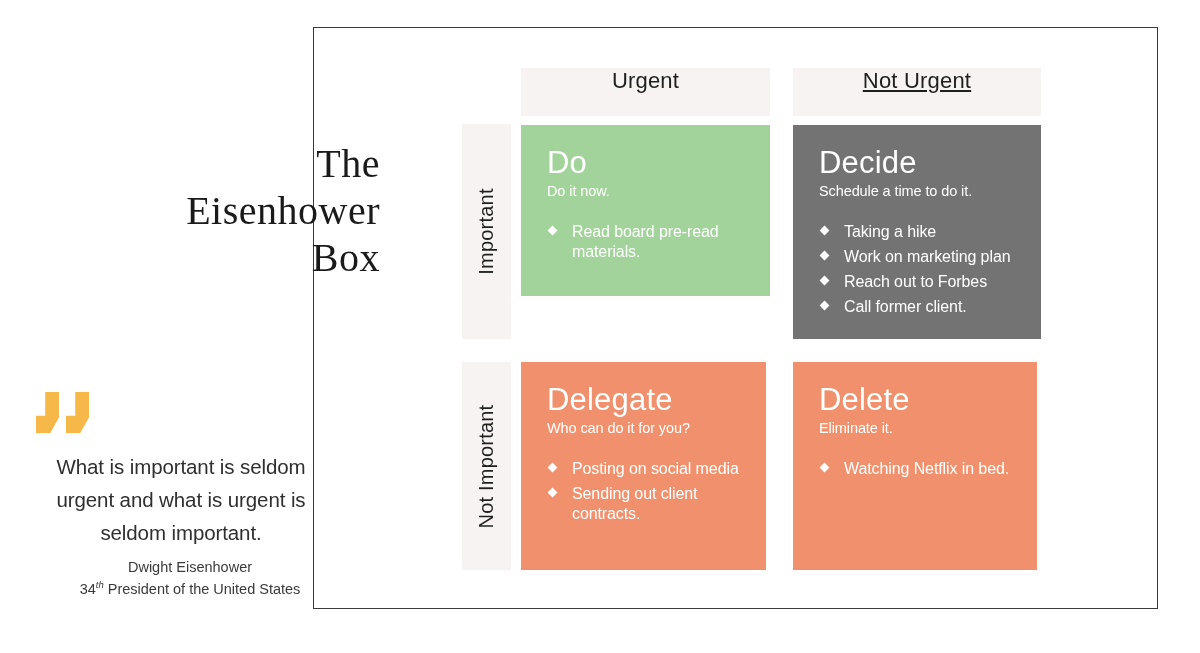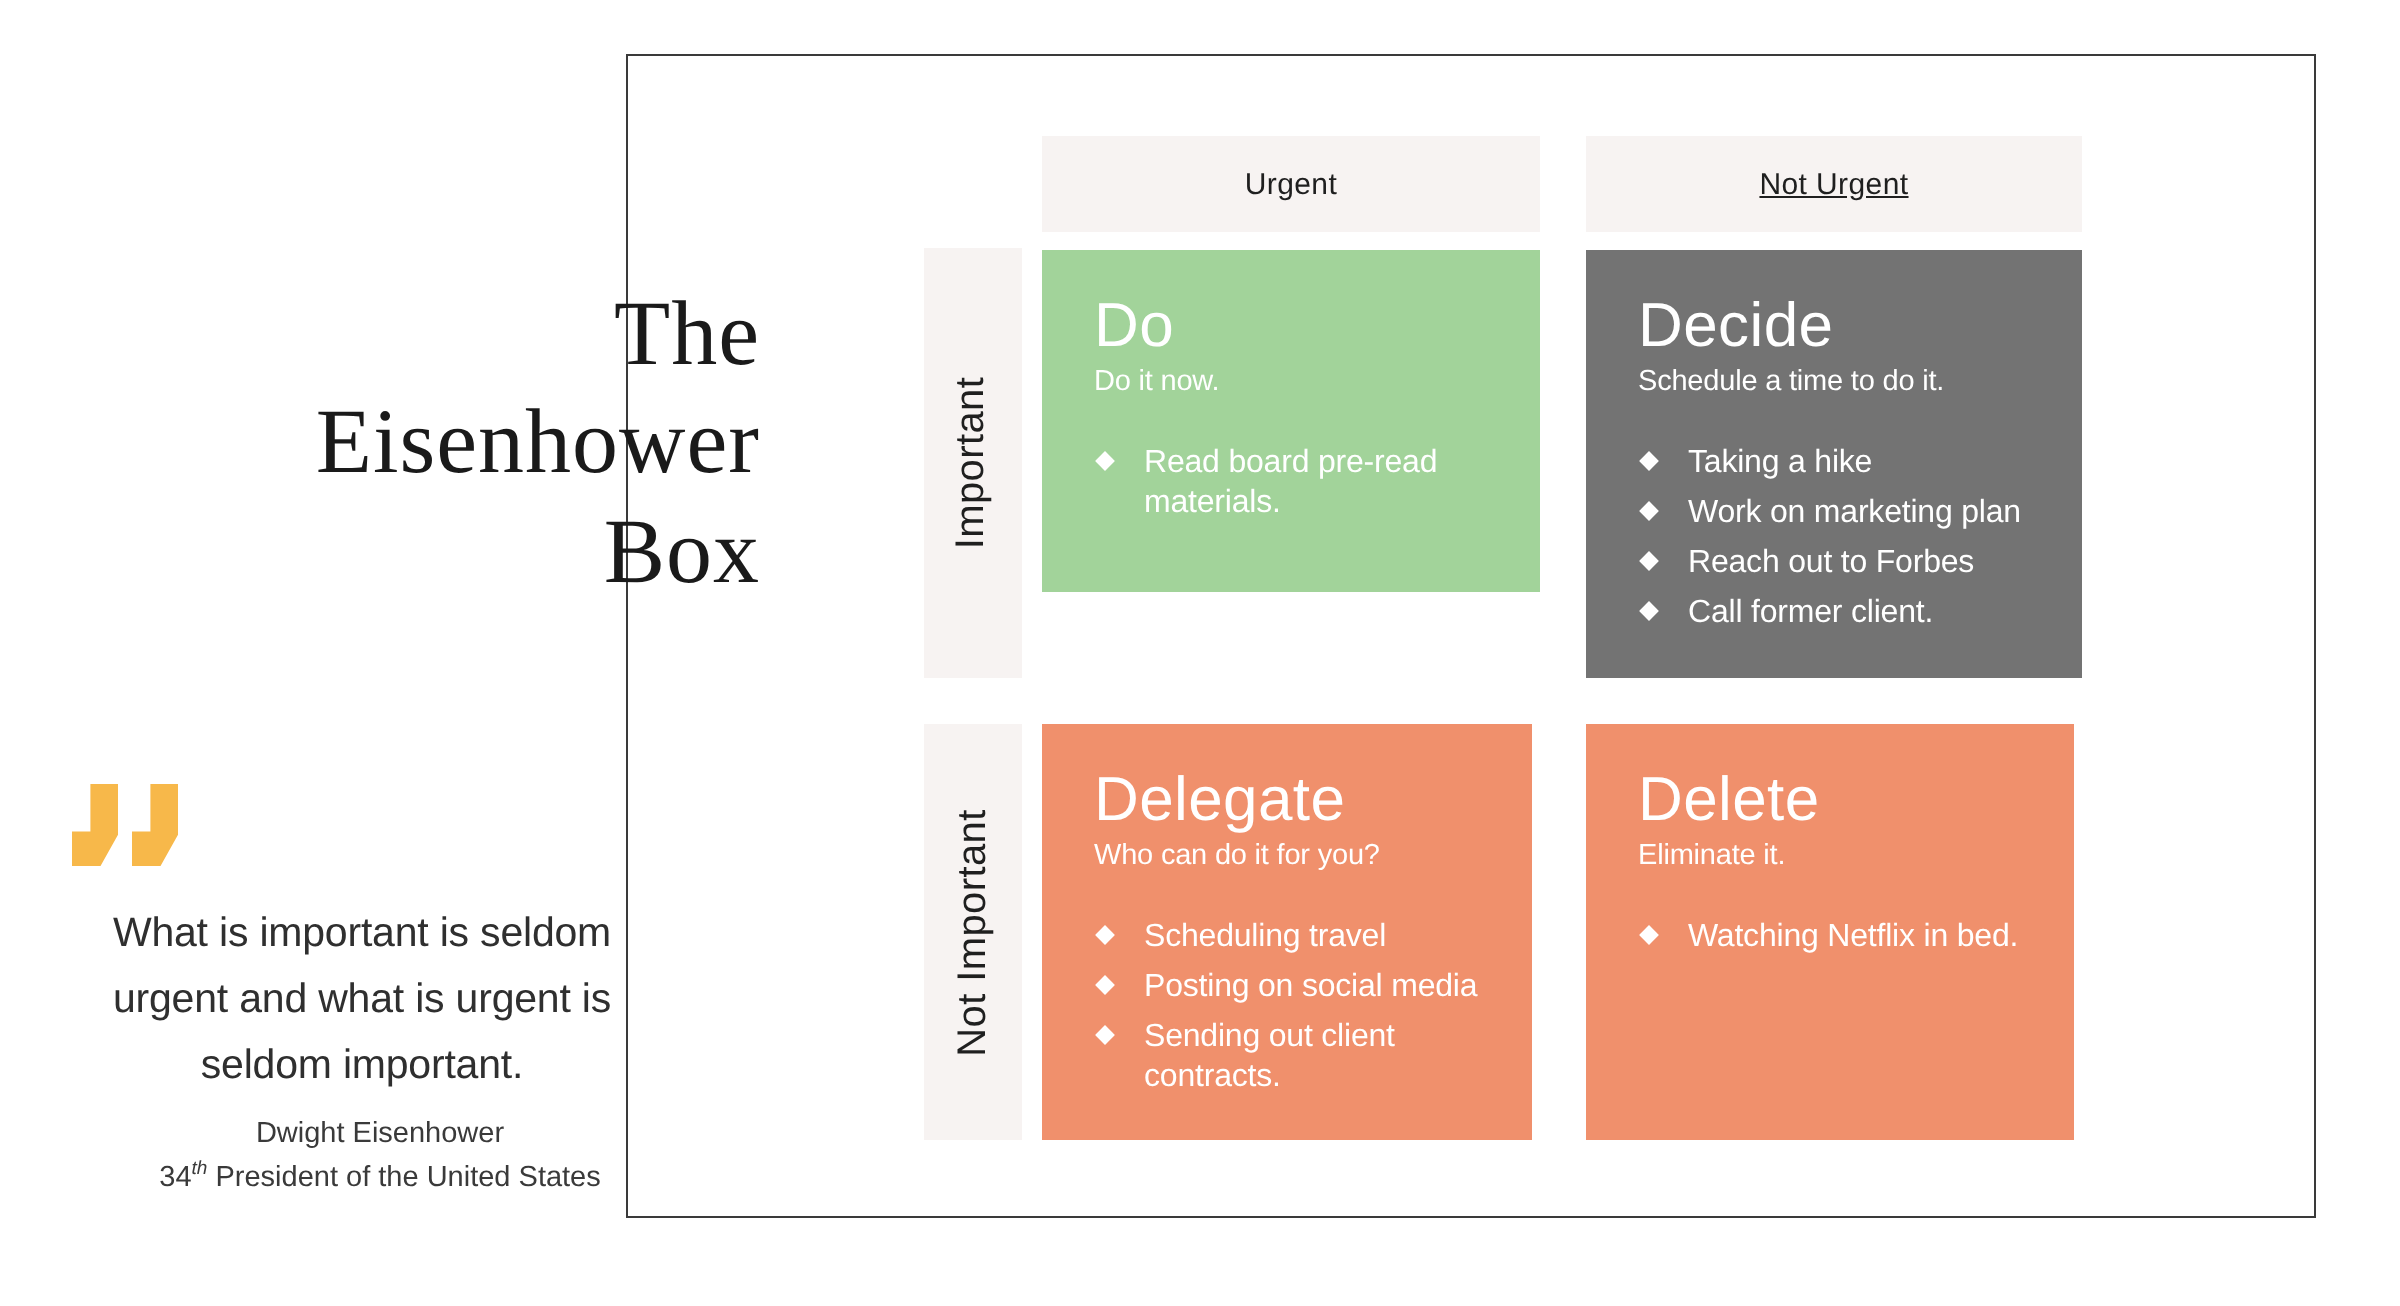"Urgent" .col-head { align-items: center -> none; font-size: 15px -> 22px }
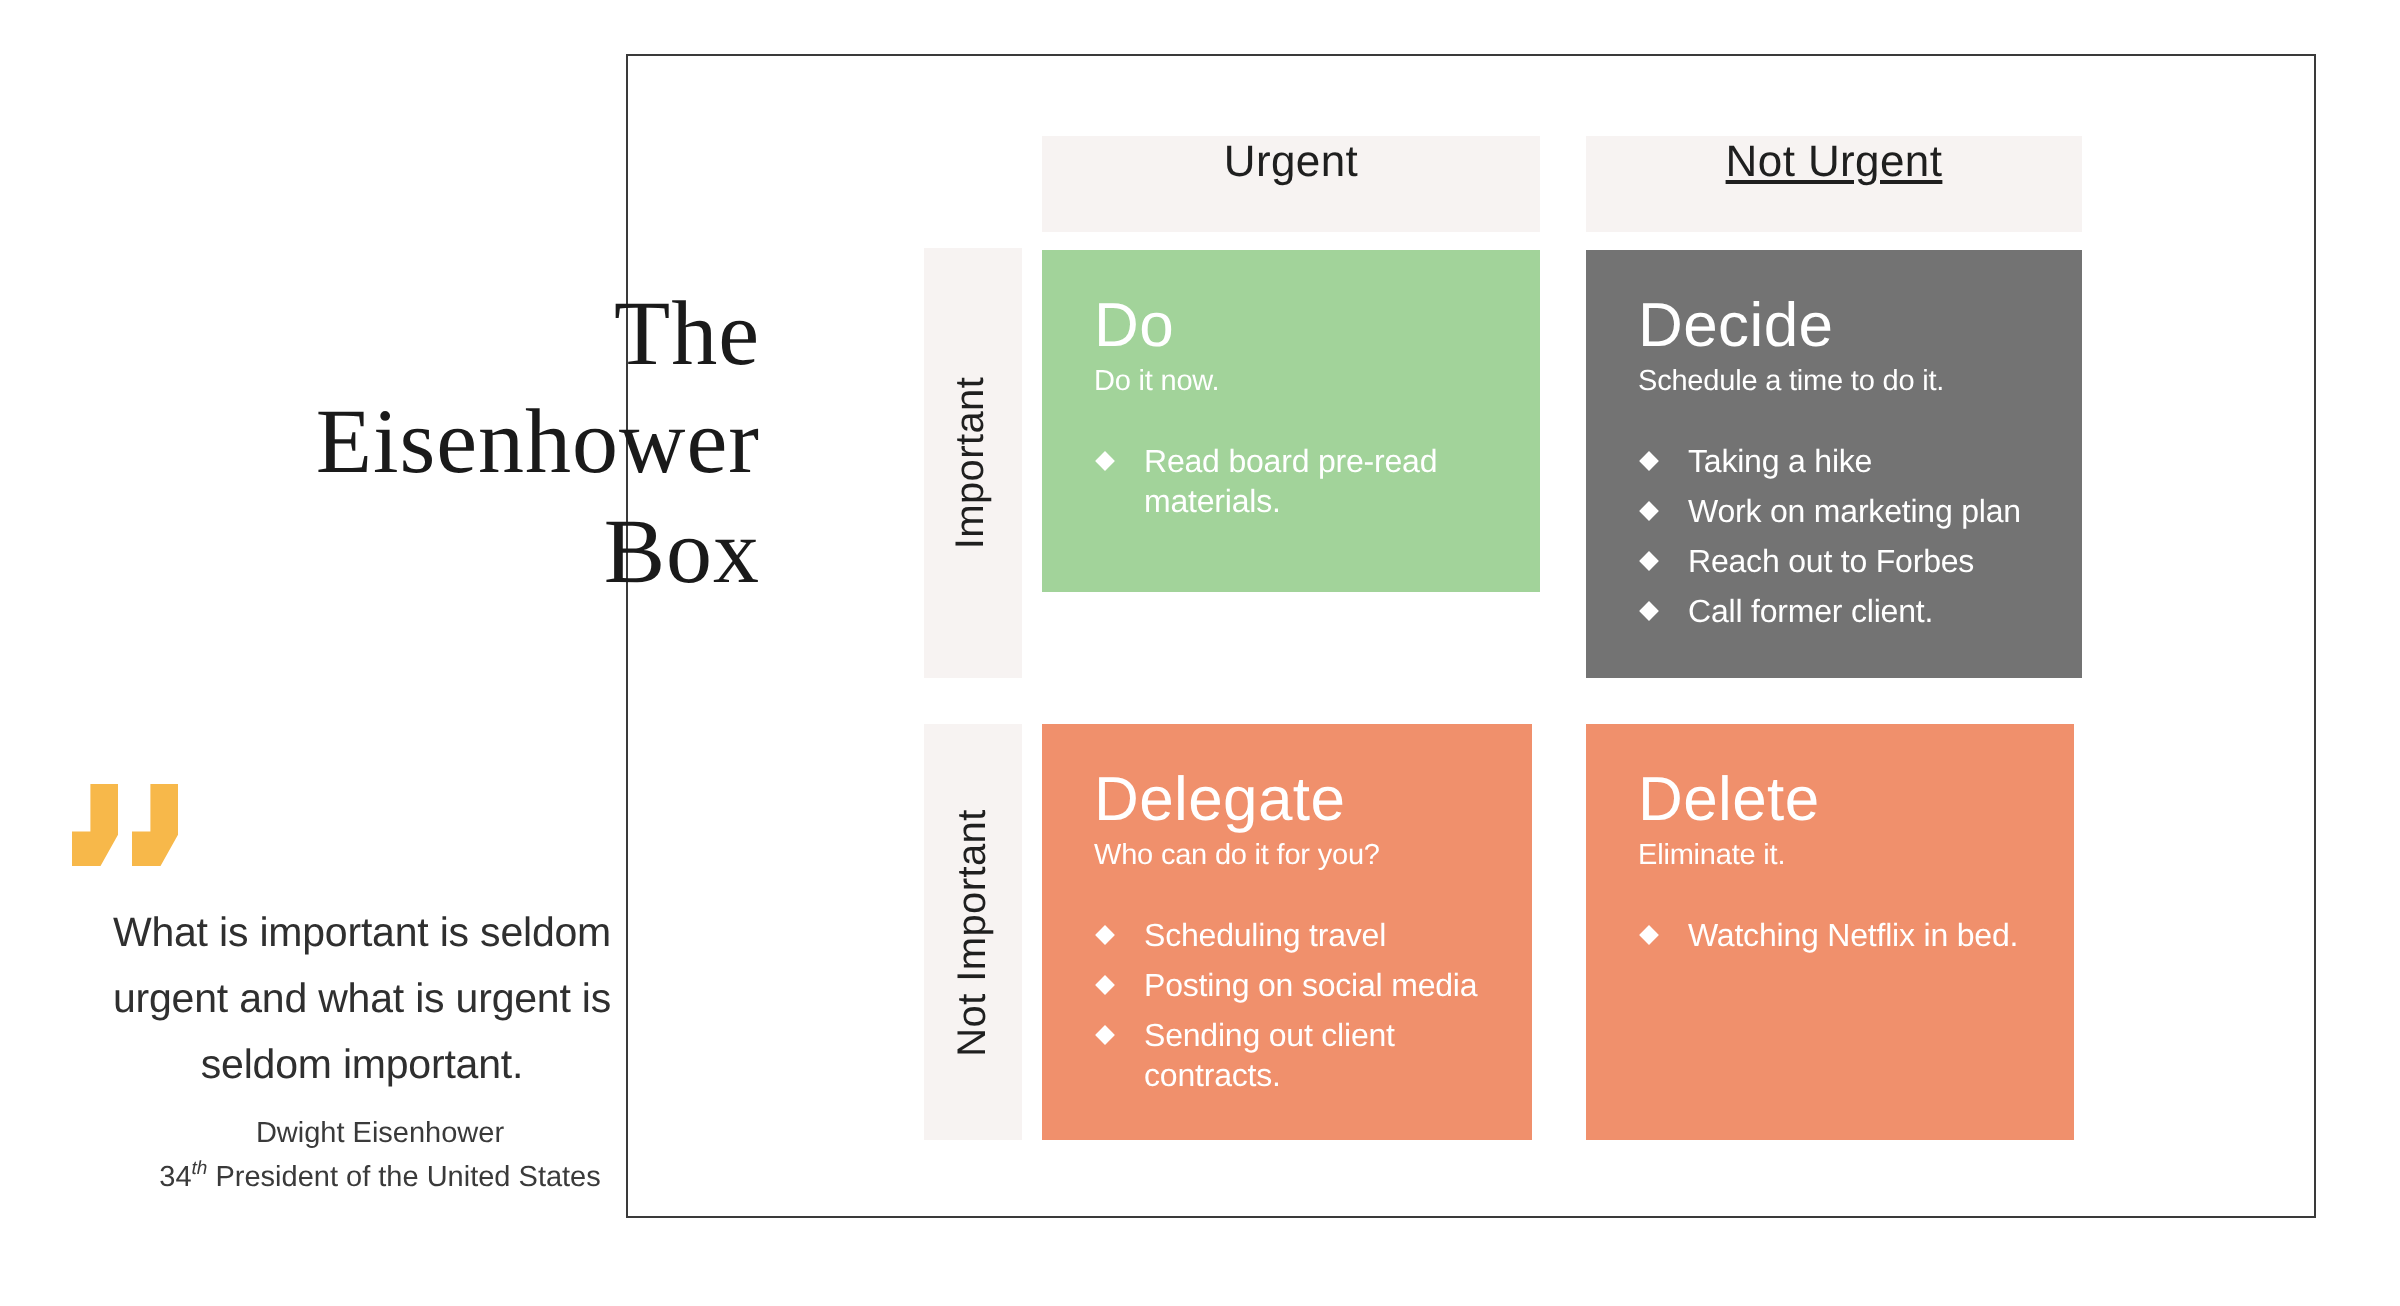"The" .title-block { font-size: 46px -> 40px }
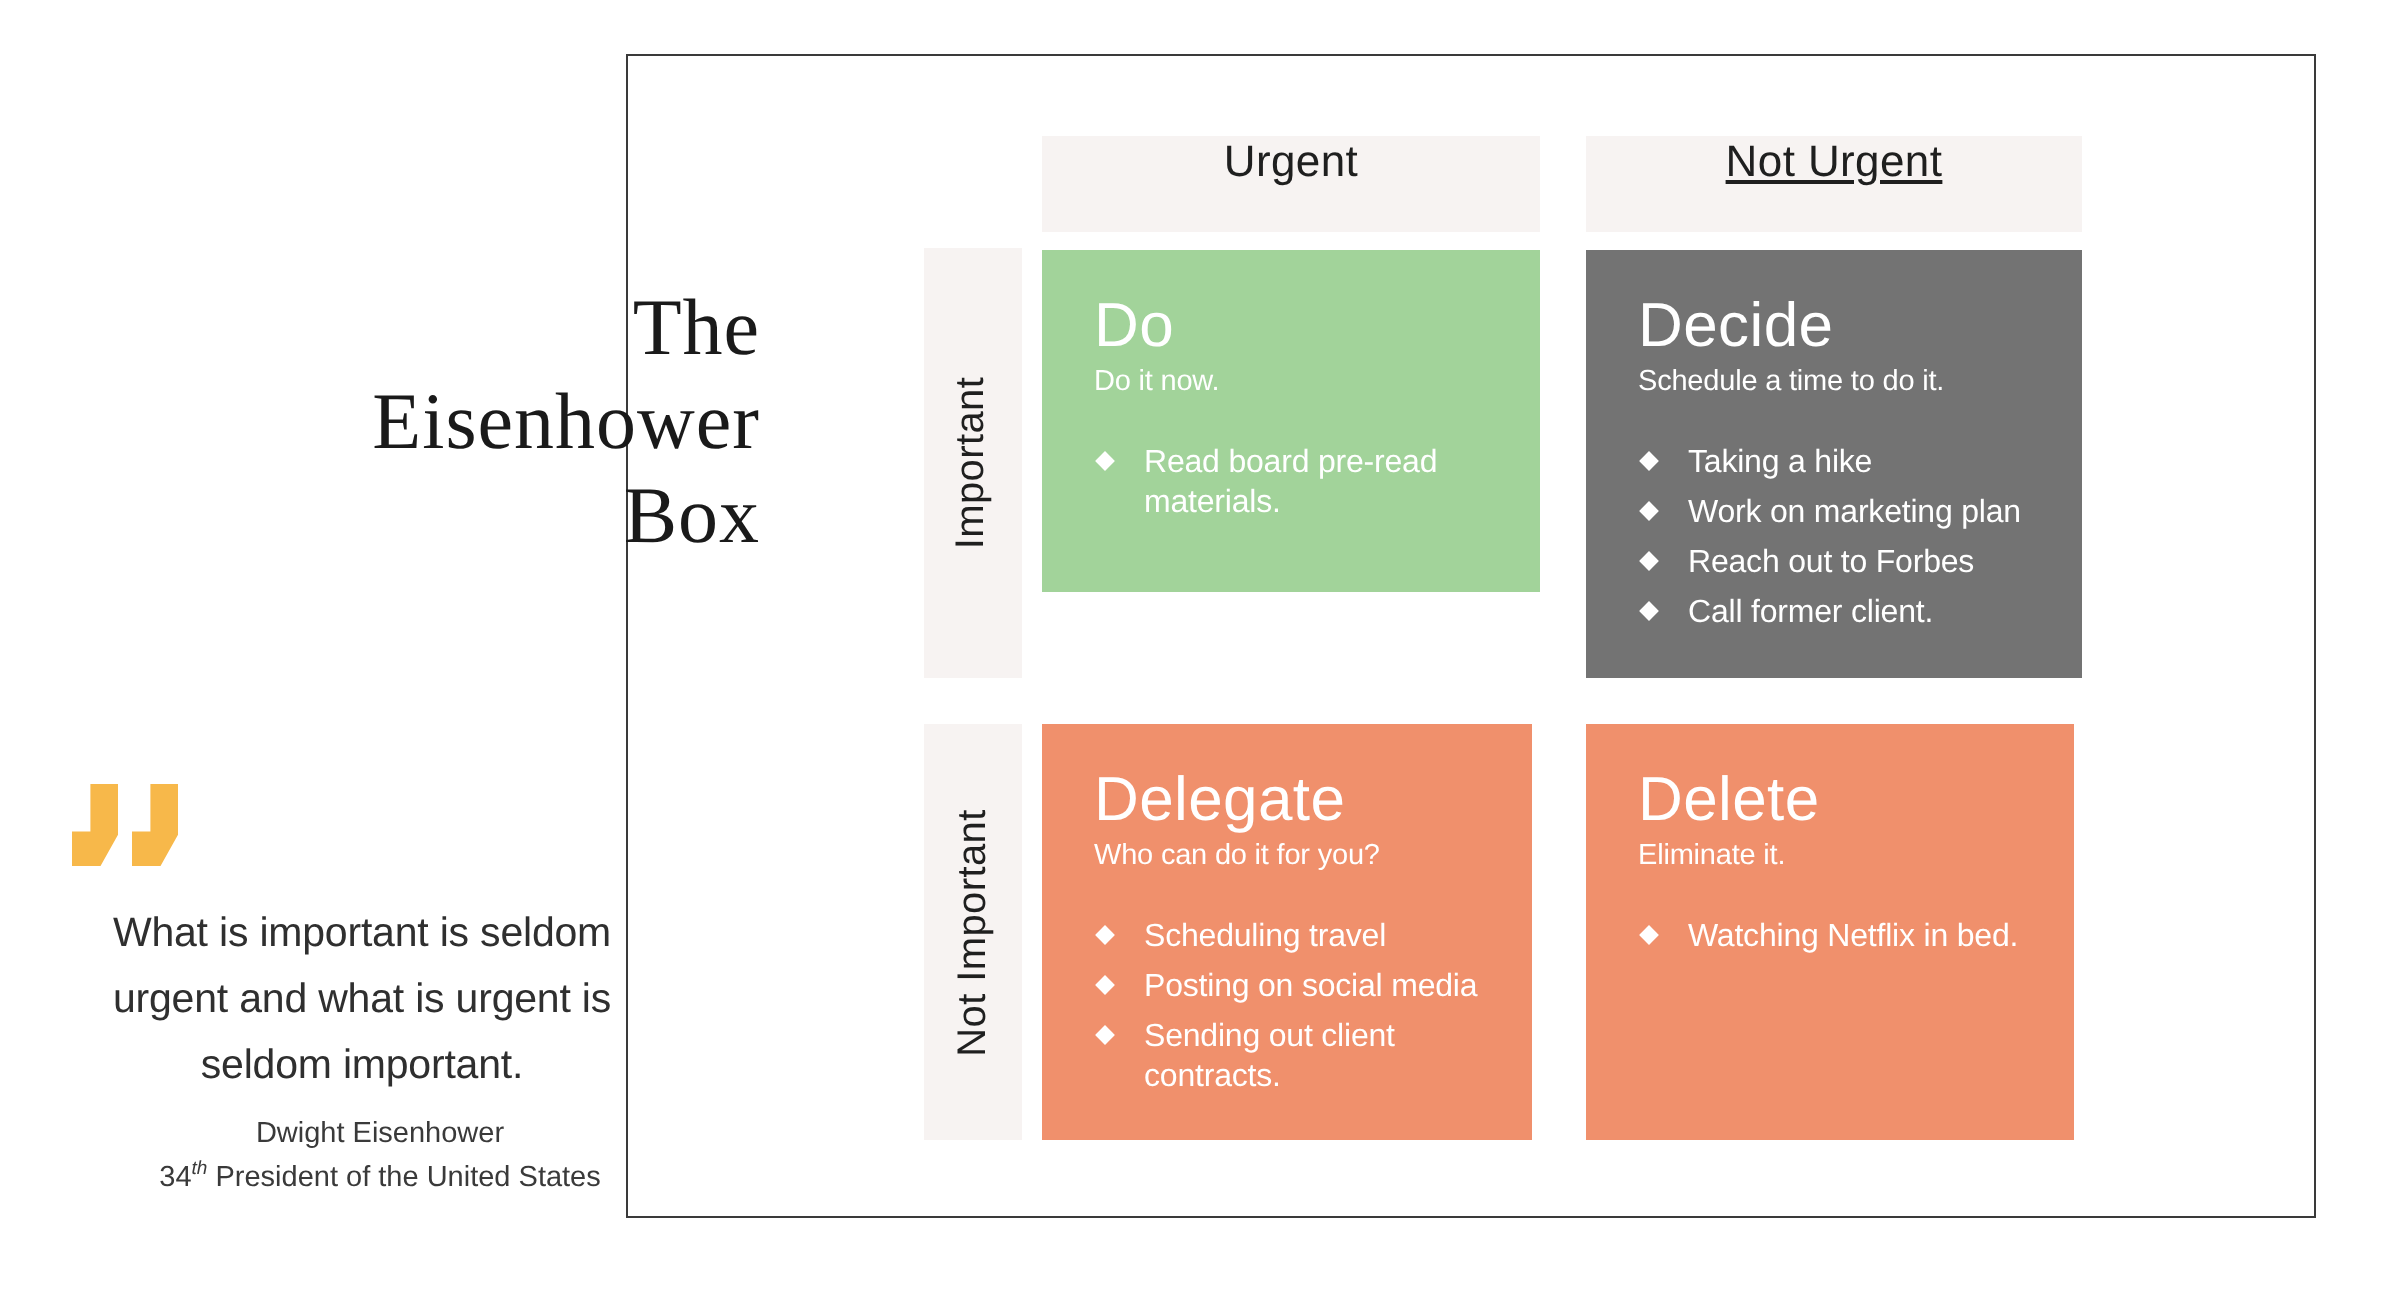"Scheduling travel" li { html: <li><span></span><span>Scheduling travel</span></li> -> none }
